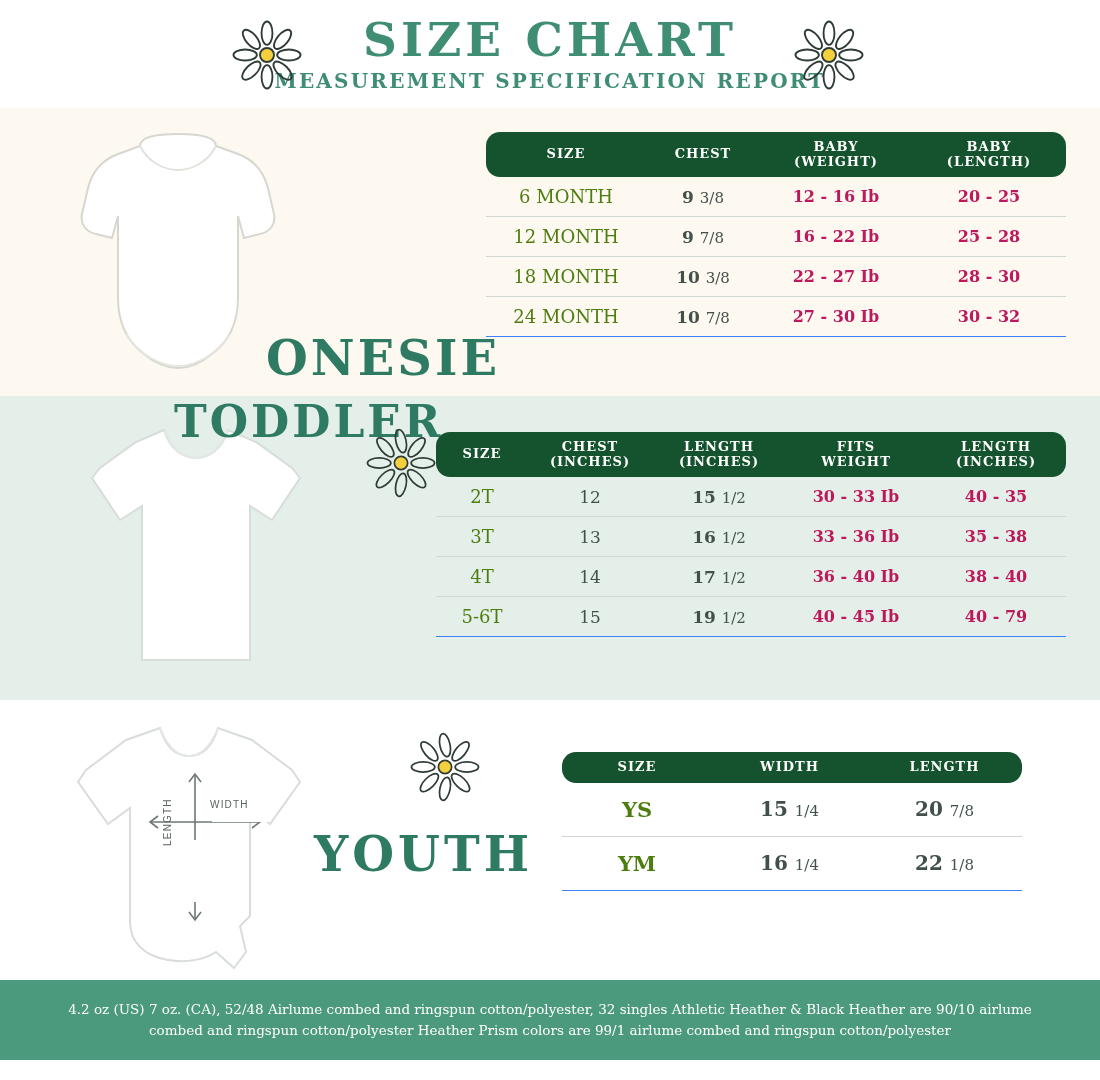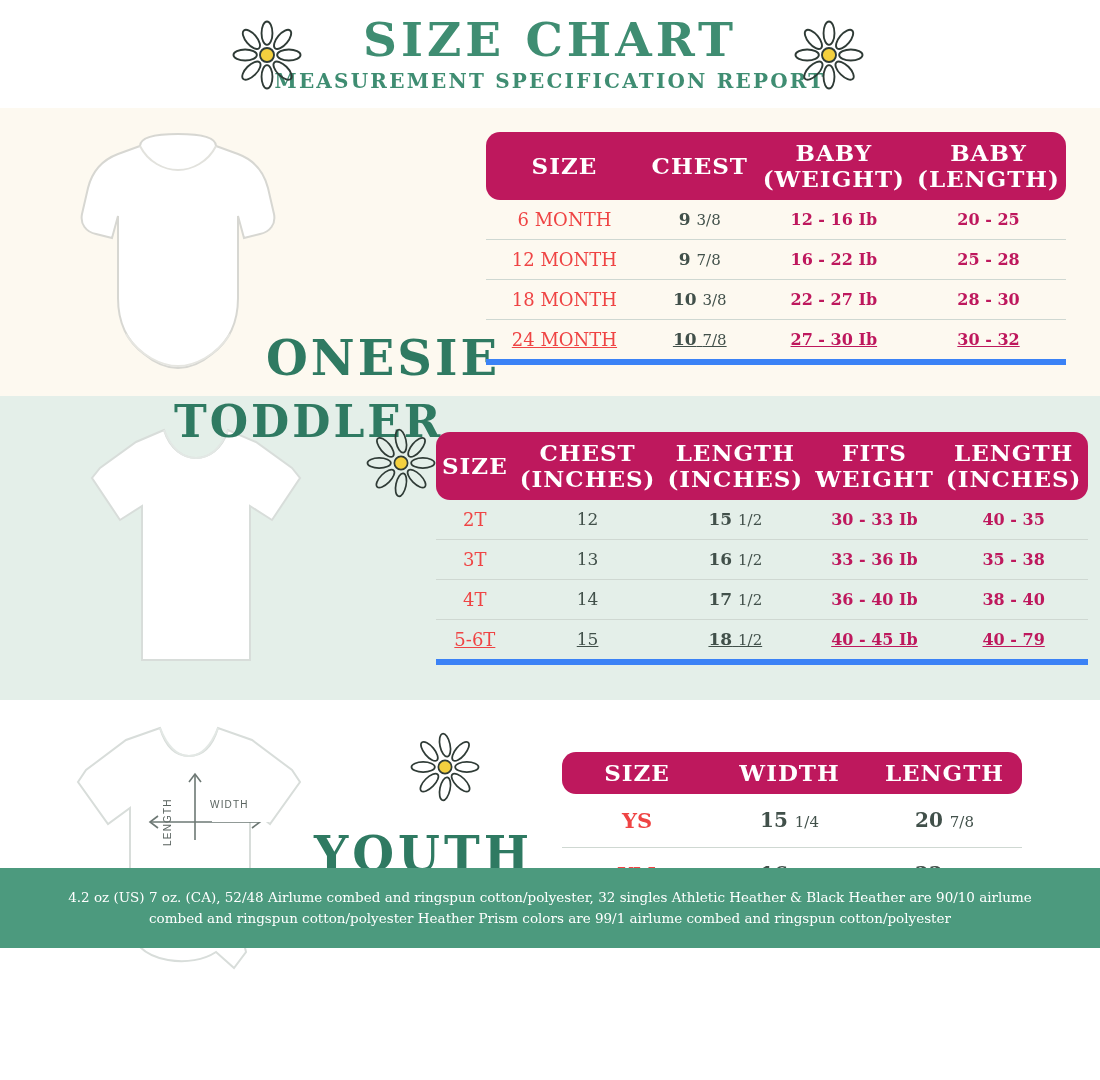"SIZE CHART" .page { height: 948px -> 1060px }
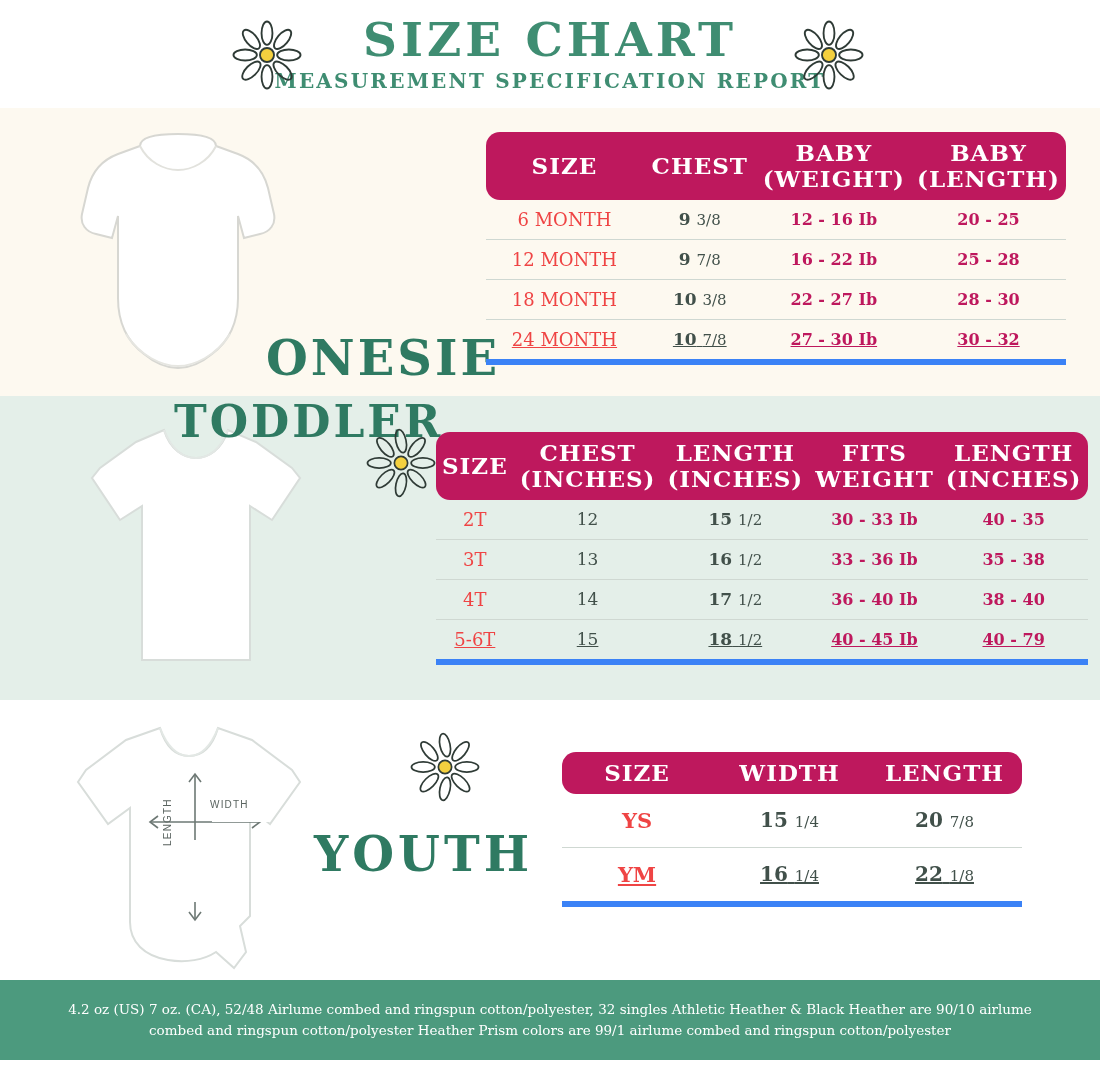"SIZE" .size-table thead th { background: #be185d -> #14532d; font-size: 23px -> 13px }
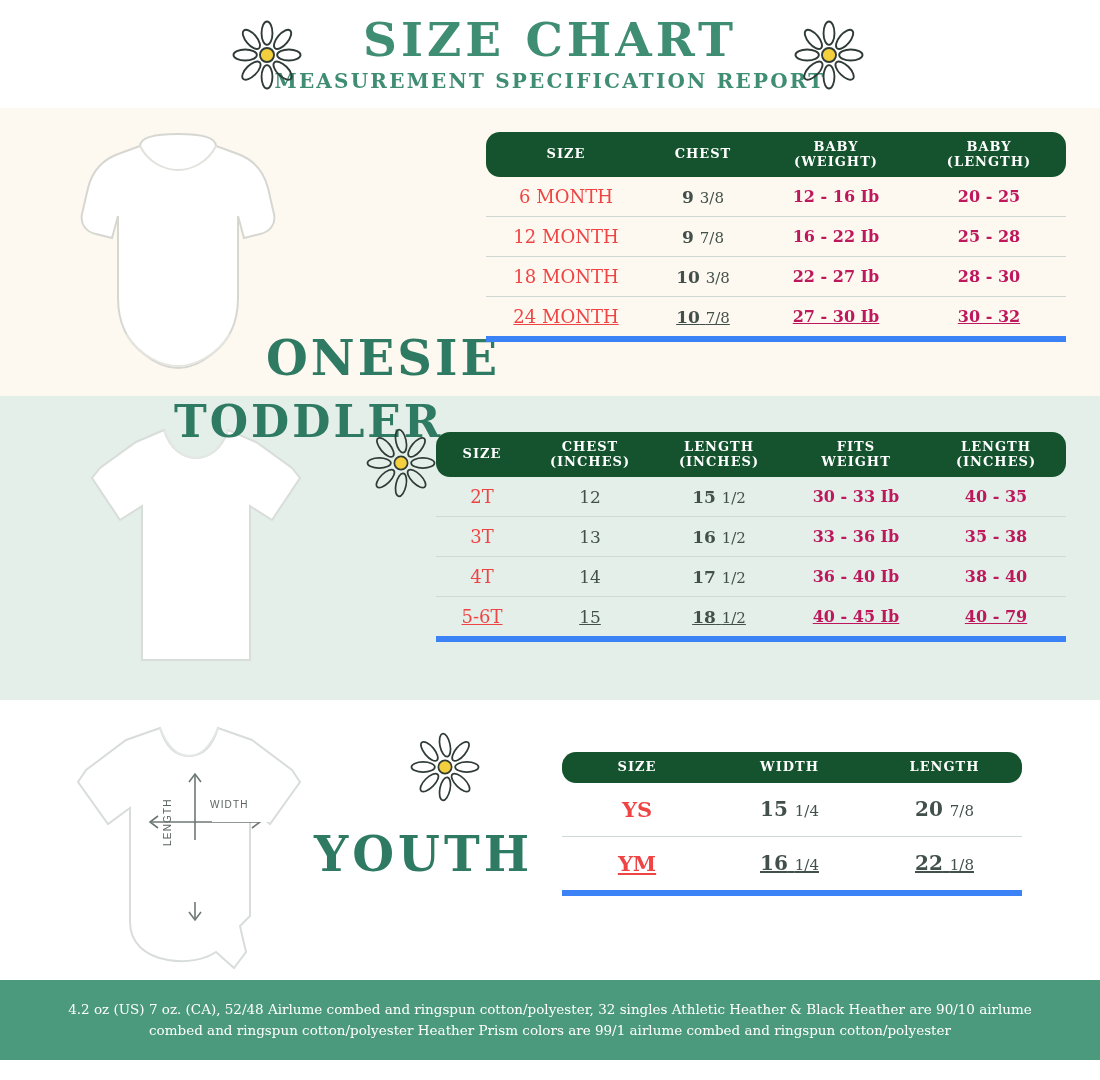"6 MONTH" .size-table tbody td.sizecell { color: #ef4444 -> #4d7c0f }
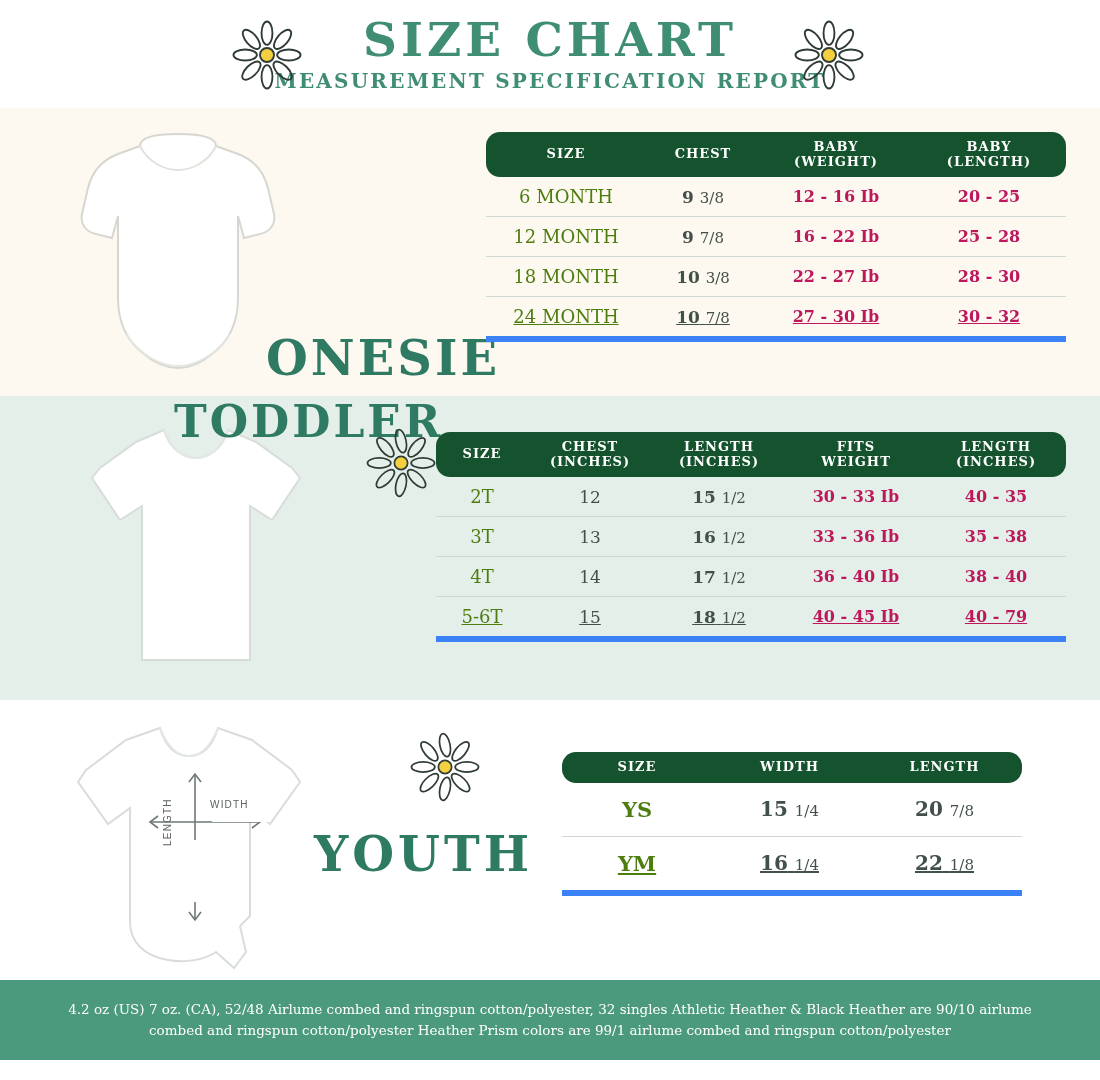"24 MONTH" .size-table tbody tr:last-child td { border-bottom: 6px solid #3b82f6 -> 1px solid #3b82f6; text-decoration: underline -> none }
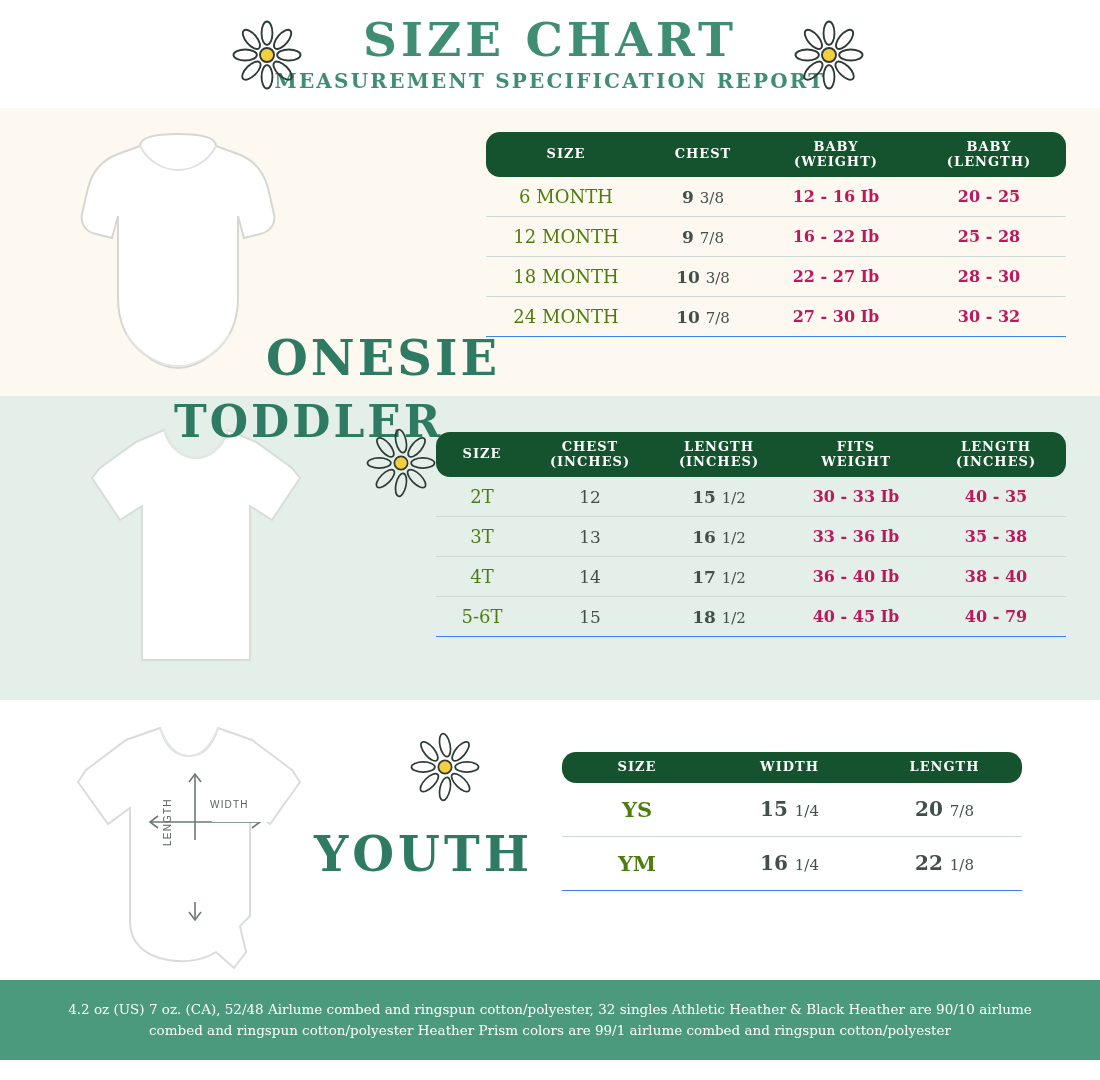"18" span { text: 18 -> 19 }
